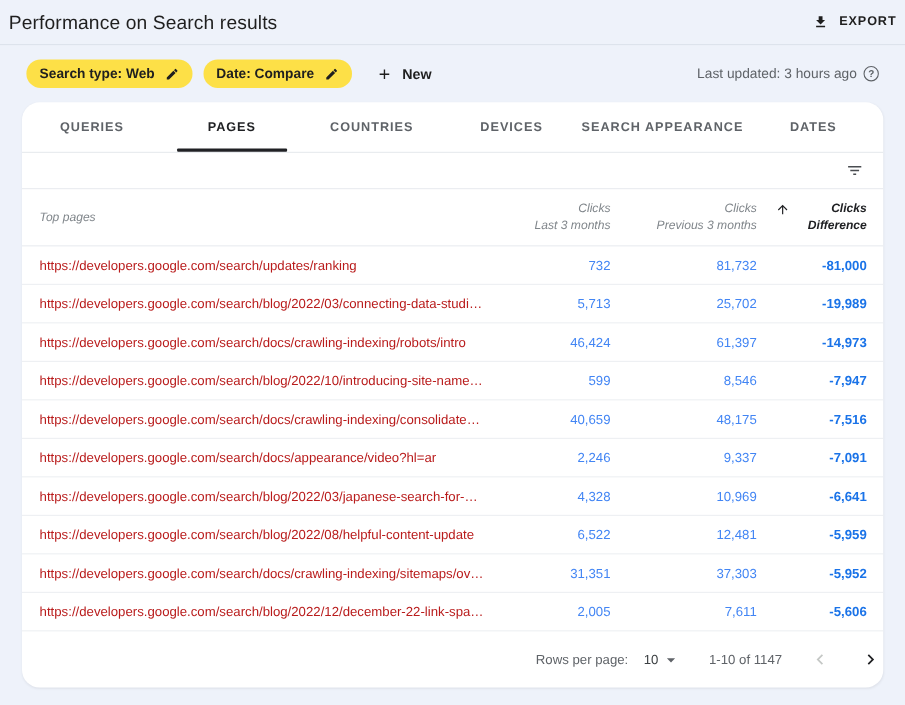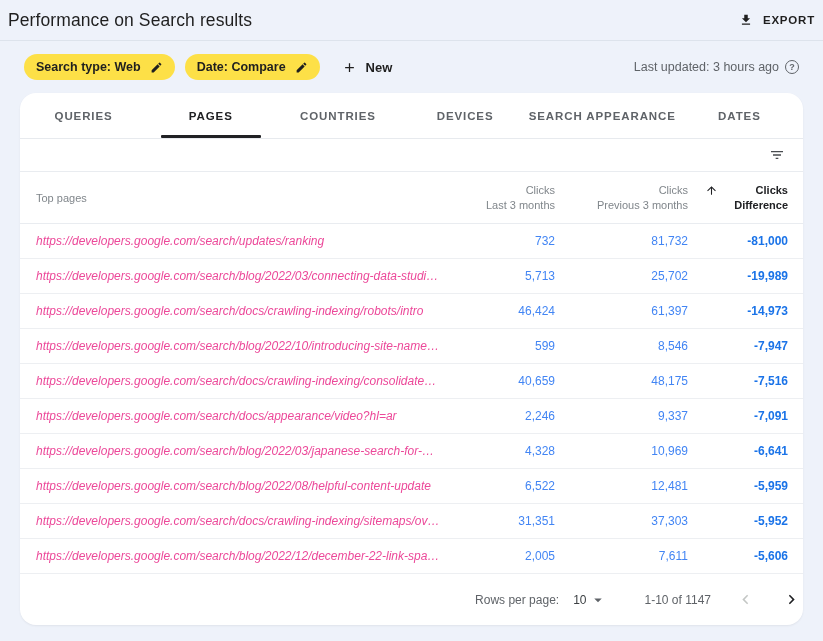"Top pages" .thead { font-style: none -> italic }
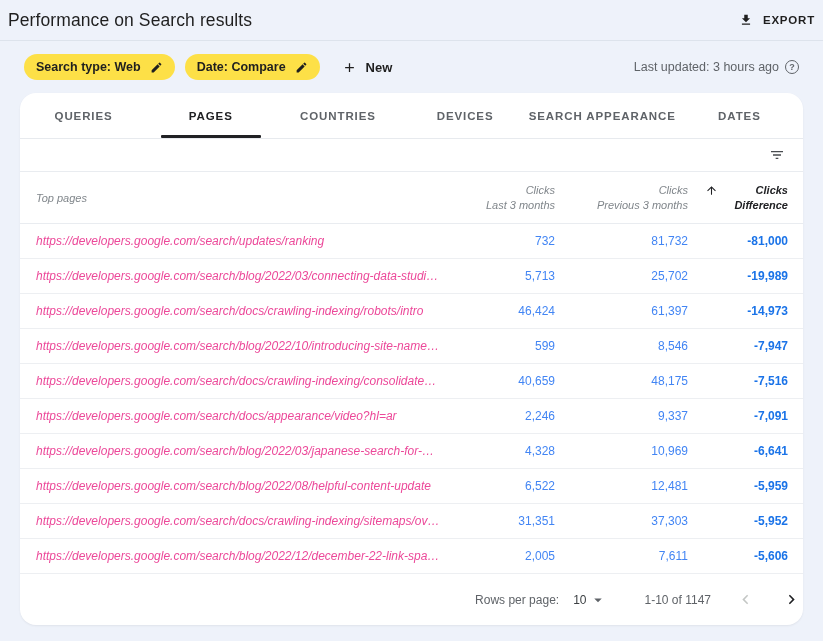"https://developers.google.com/search/upd" .trow .c-url { color: #ec4899 -> #b91c1c; font-style: italic -> none }
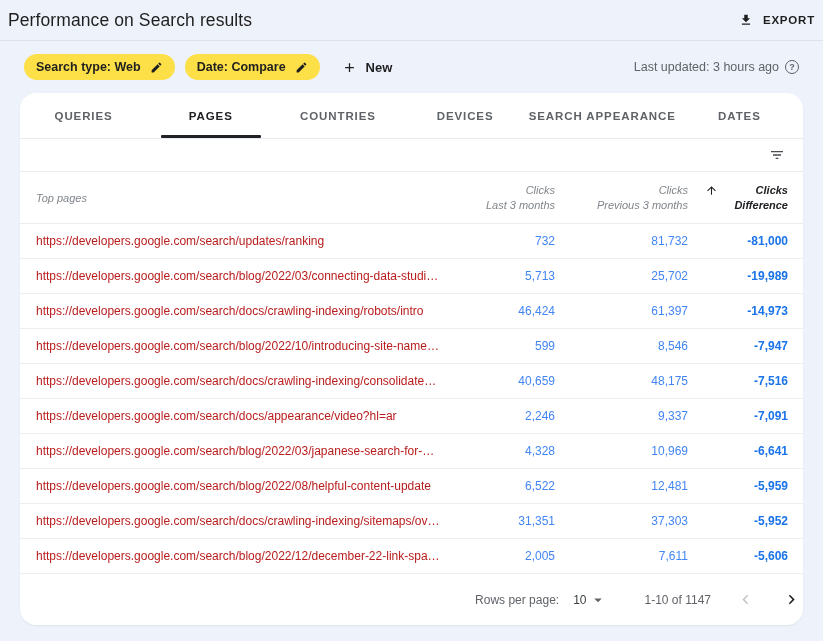"1-10 of 1147" .range-label { margin-left: 38px -> 26px }
